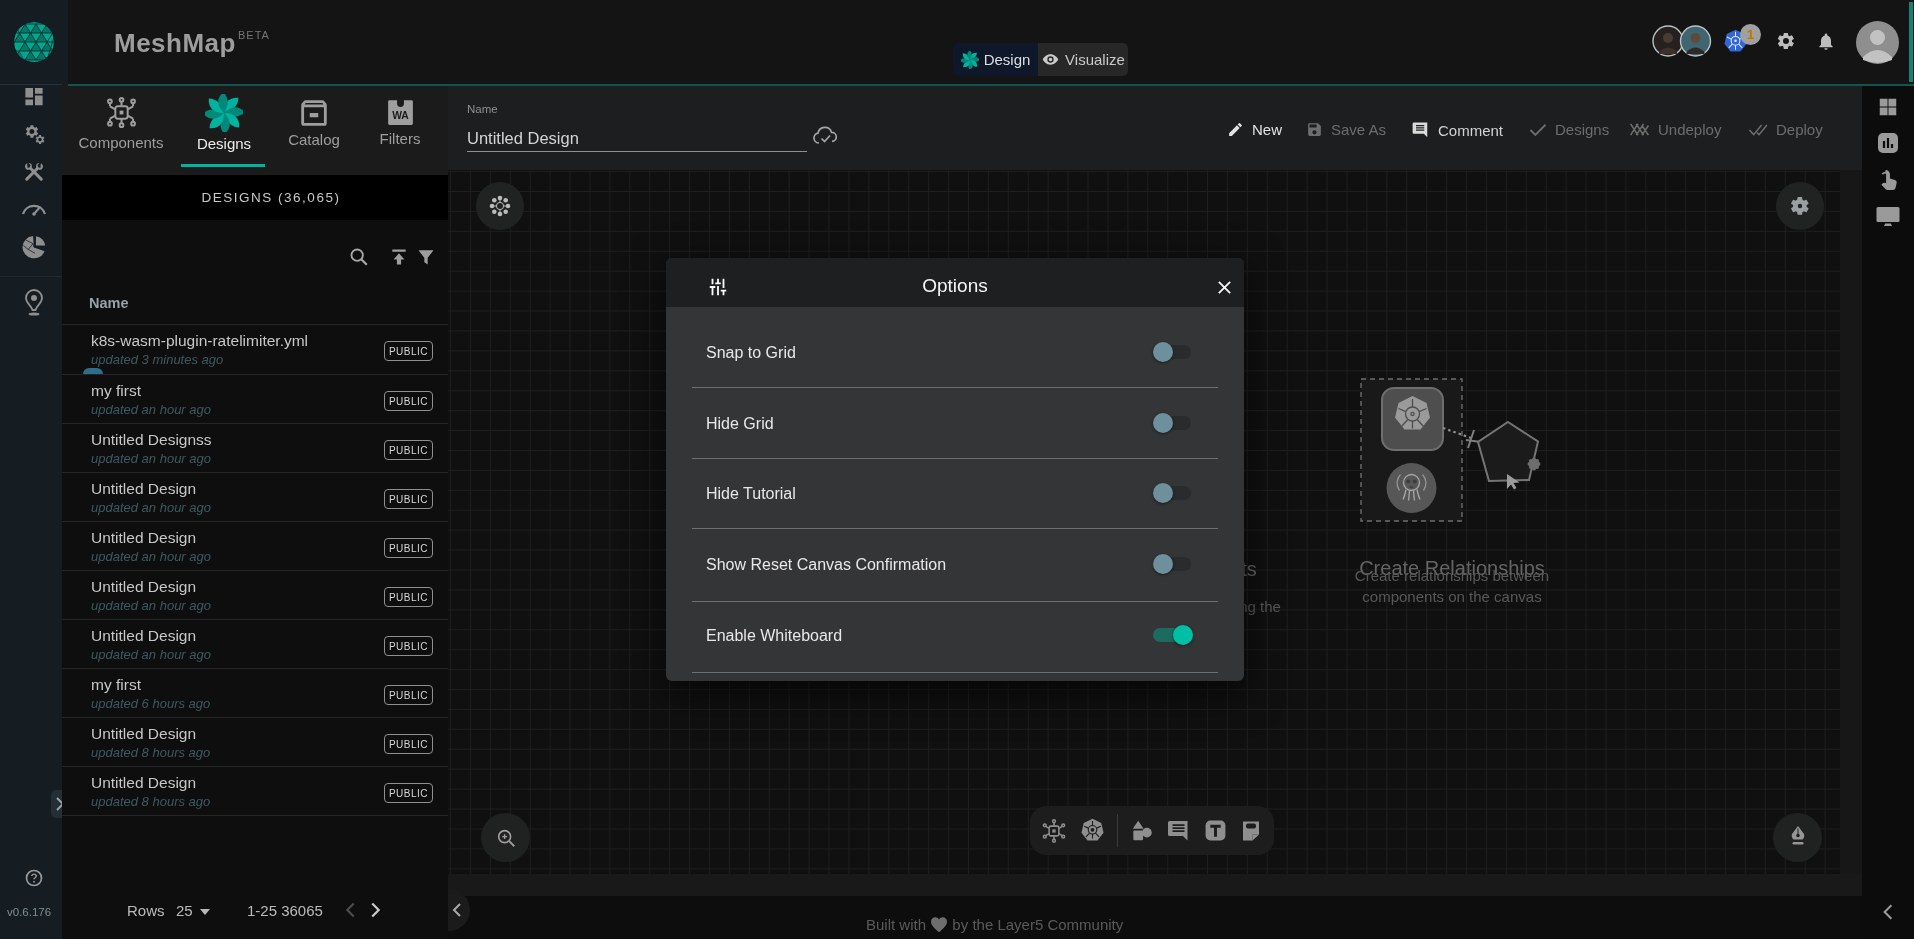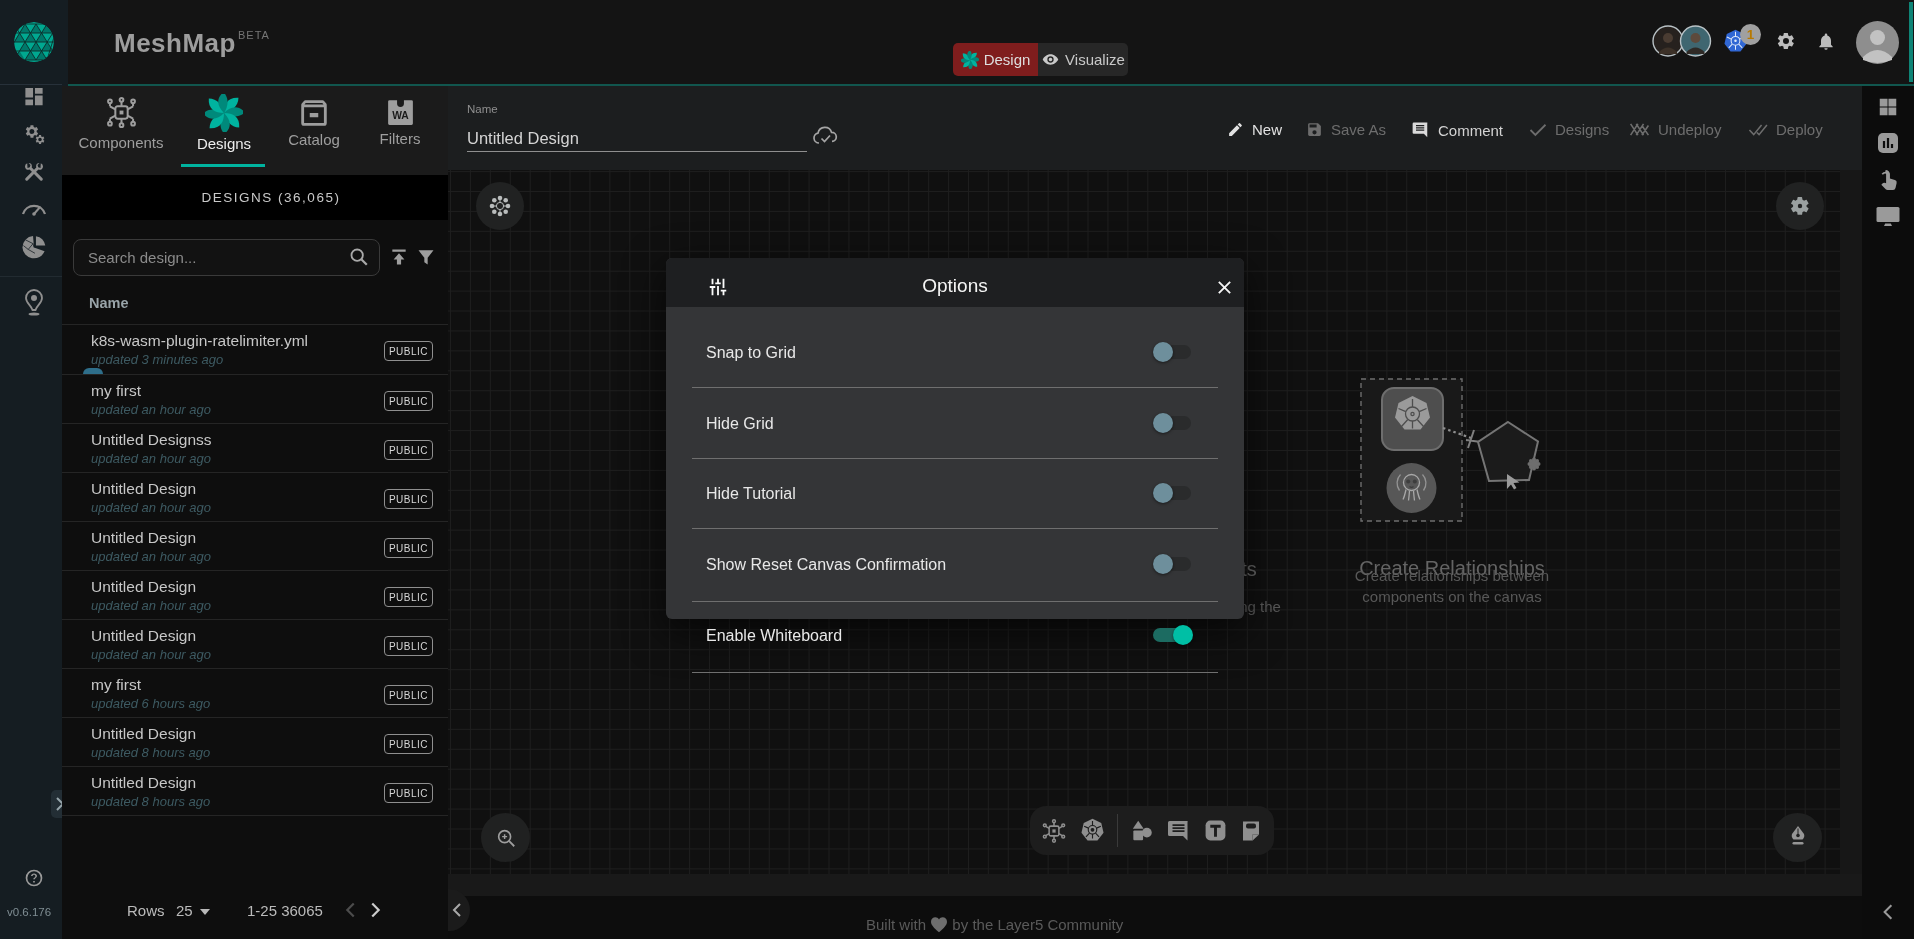"Design" #modetoggle .design { background: #7f1d1d -> #0f172a }
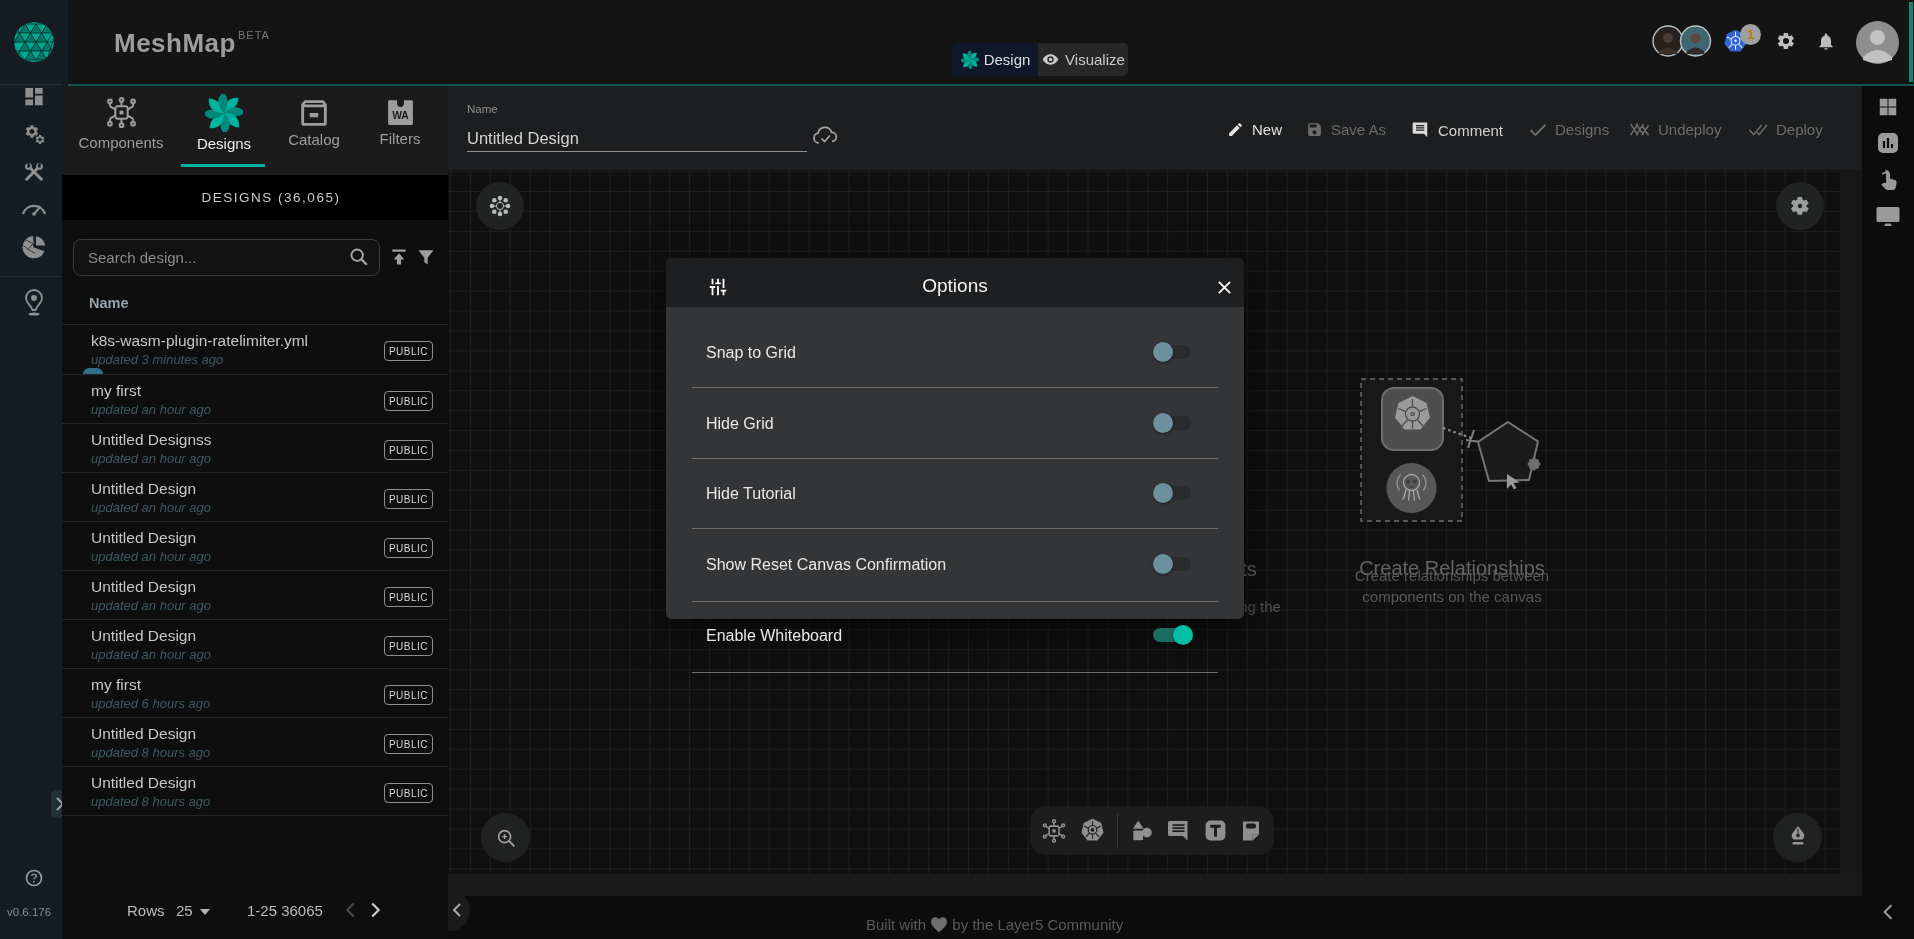"Search design..." div { html: <div>Search design...</div> -> none }
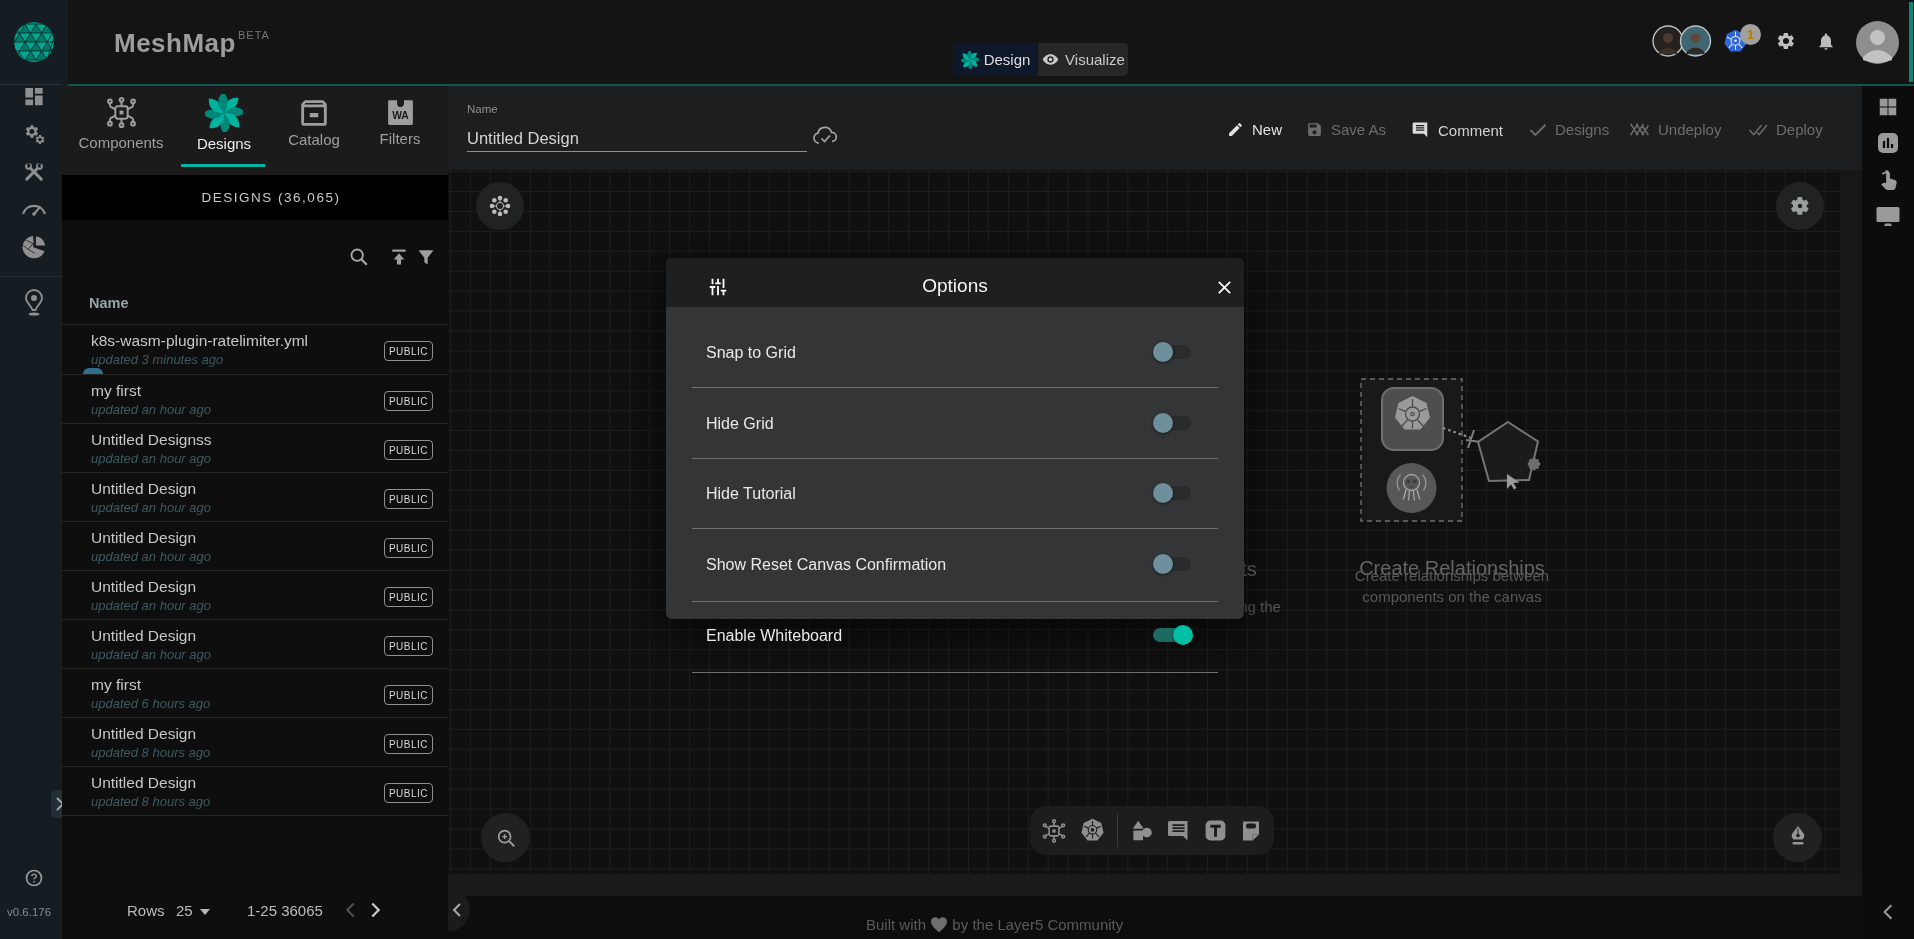"Options" #modal { height: 361px -> 423px }
